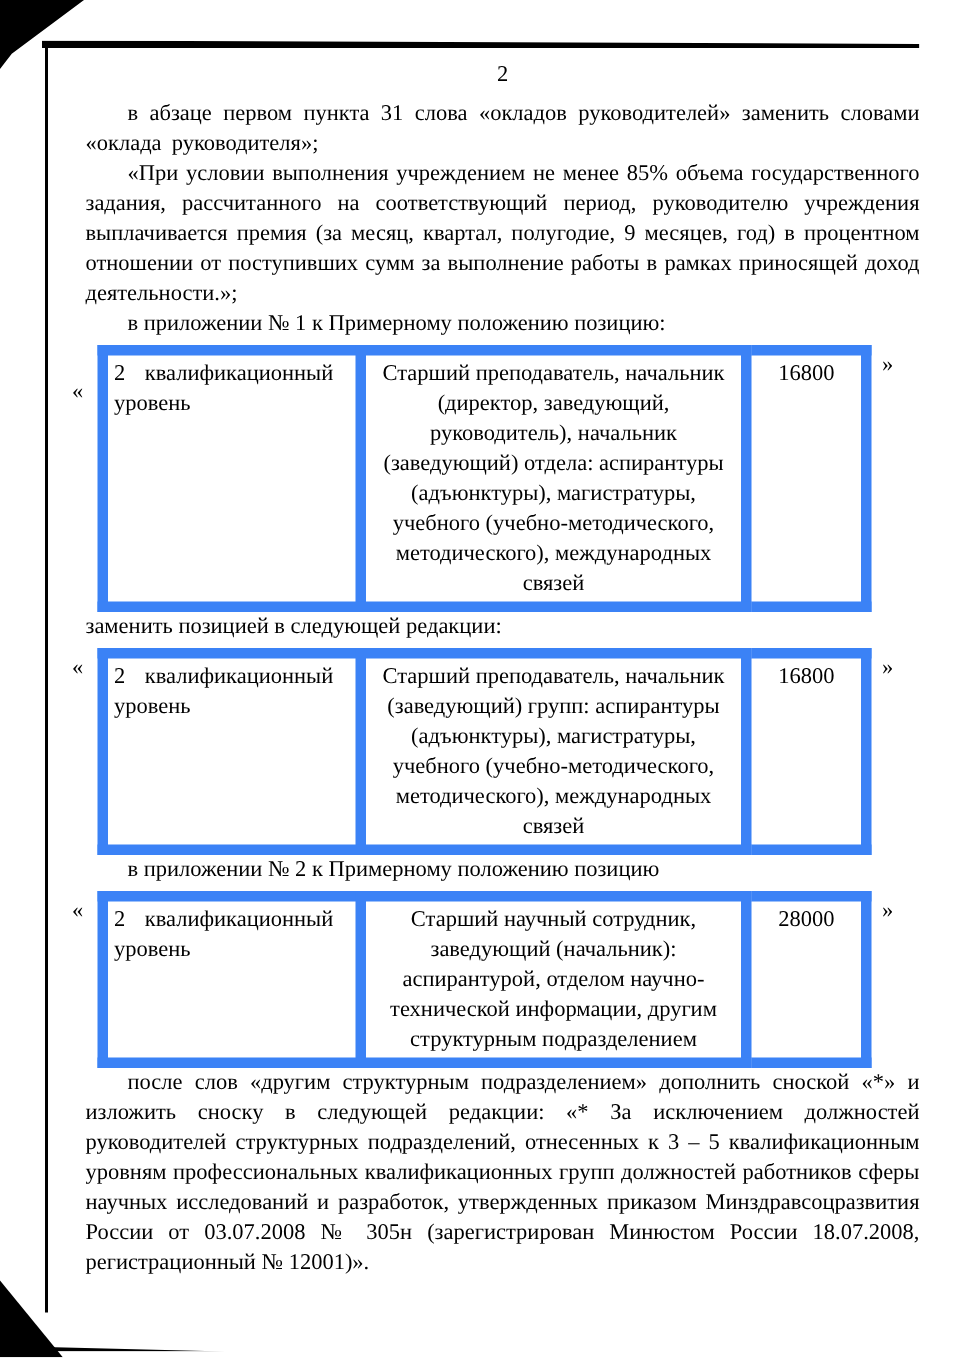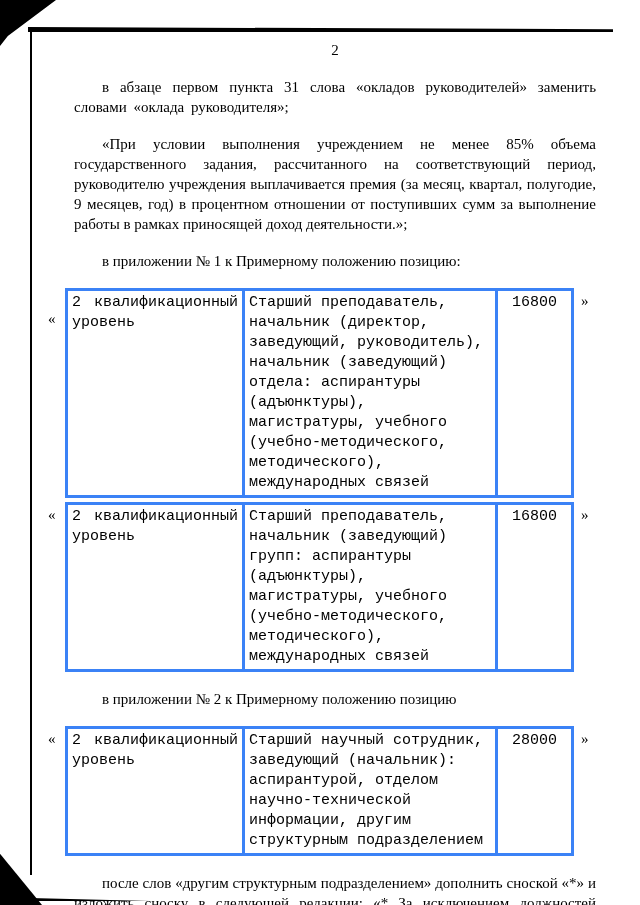"в абзаце первом пункта 31" p.para { margin: 17px -> 0 }
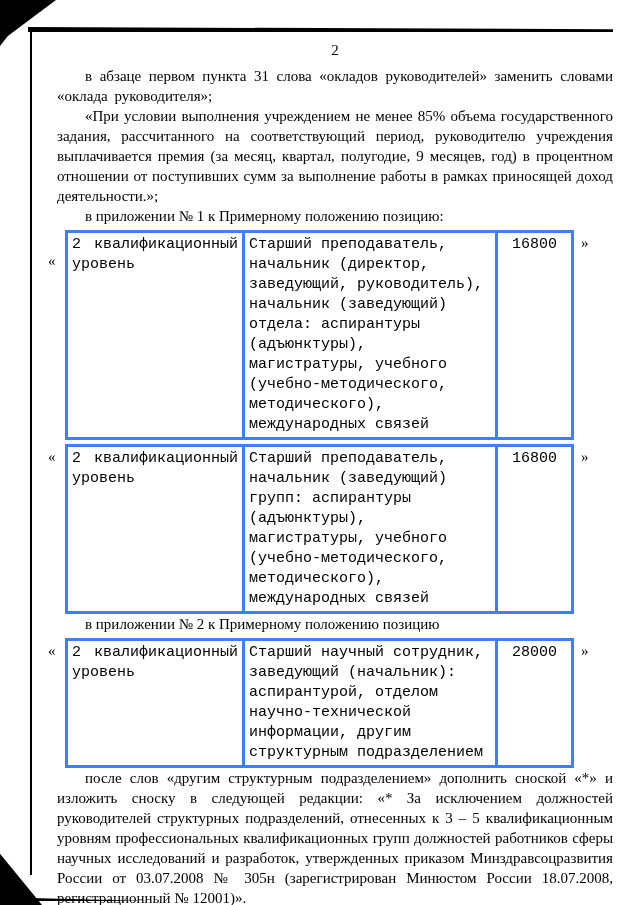"2 квалификационный уровень" table.doc-table td { border: 3px solid #3b82f6 -> 7px solid #3b82f6; font-family: Liberation Mono, monospace -> none }
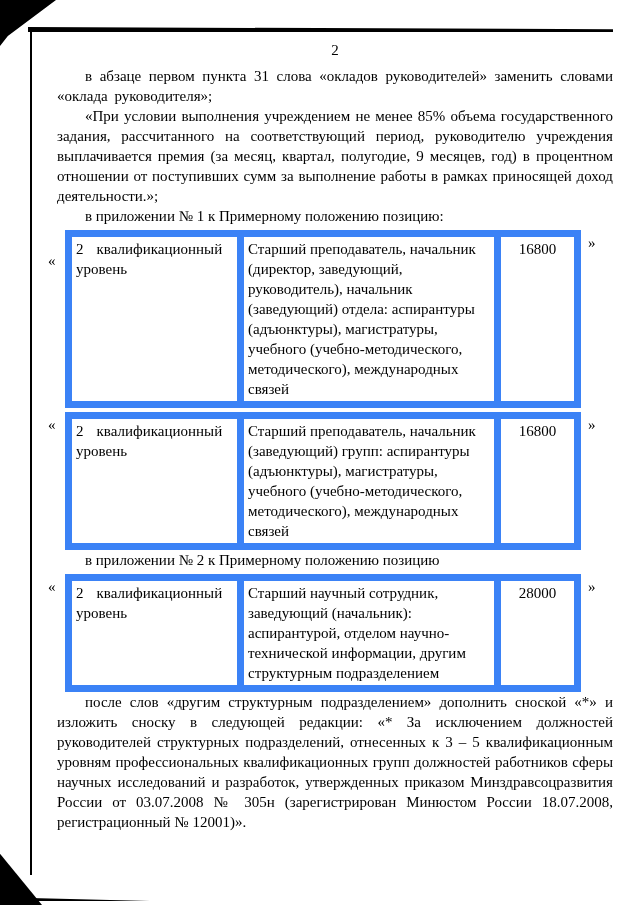"Старший преподаватель, начальник" td.cell-position { text-align: left -> center }
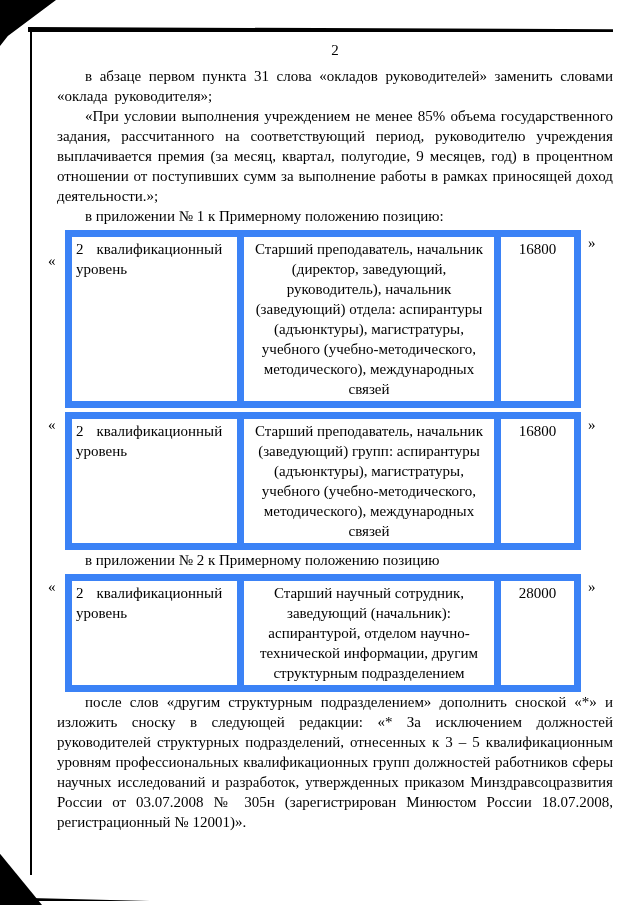"заменить позицией в следующей редакции:" p.para { html: none -> <p>заменить позицией в следующей редакции:</p> }
